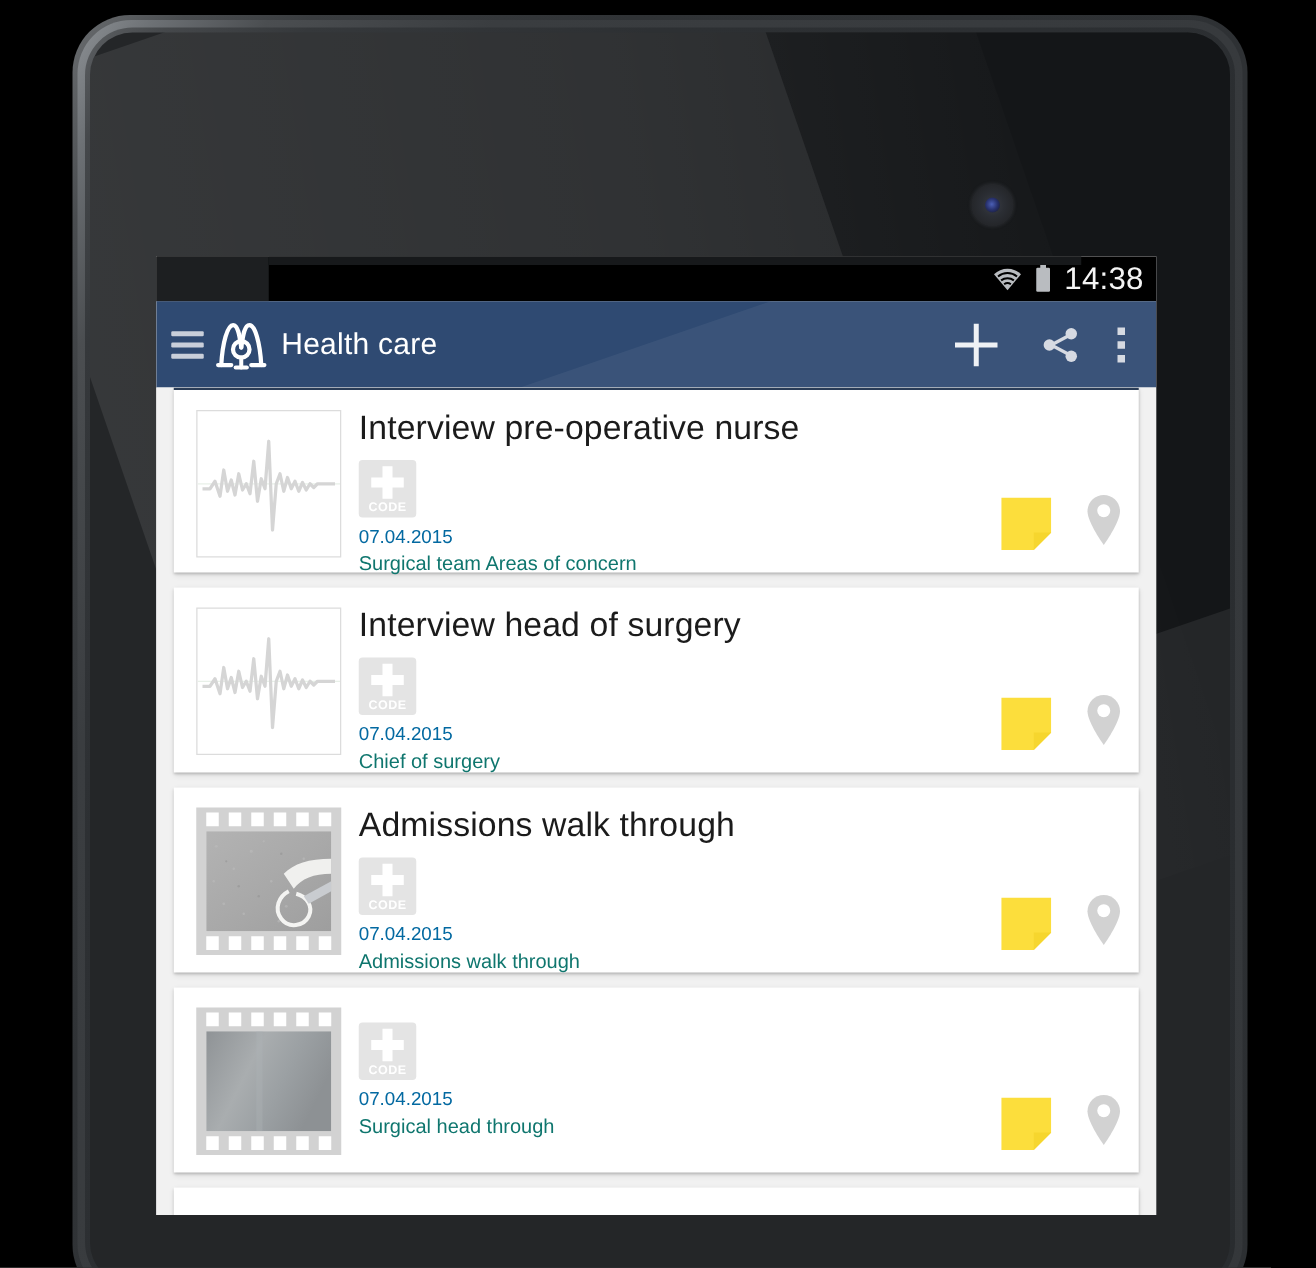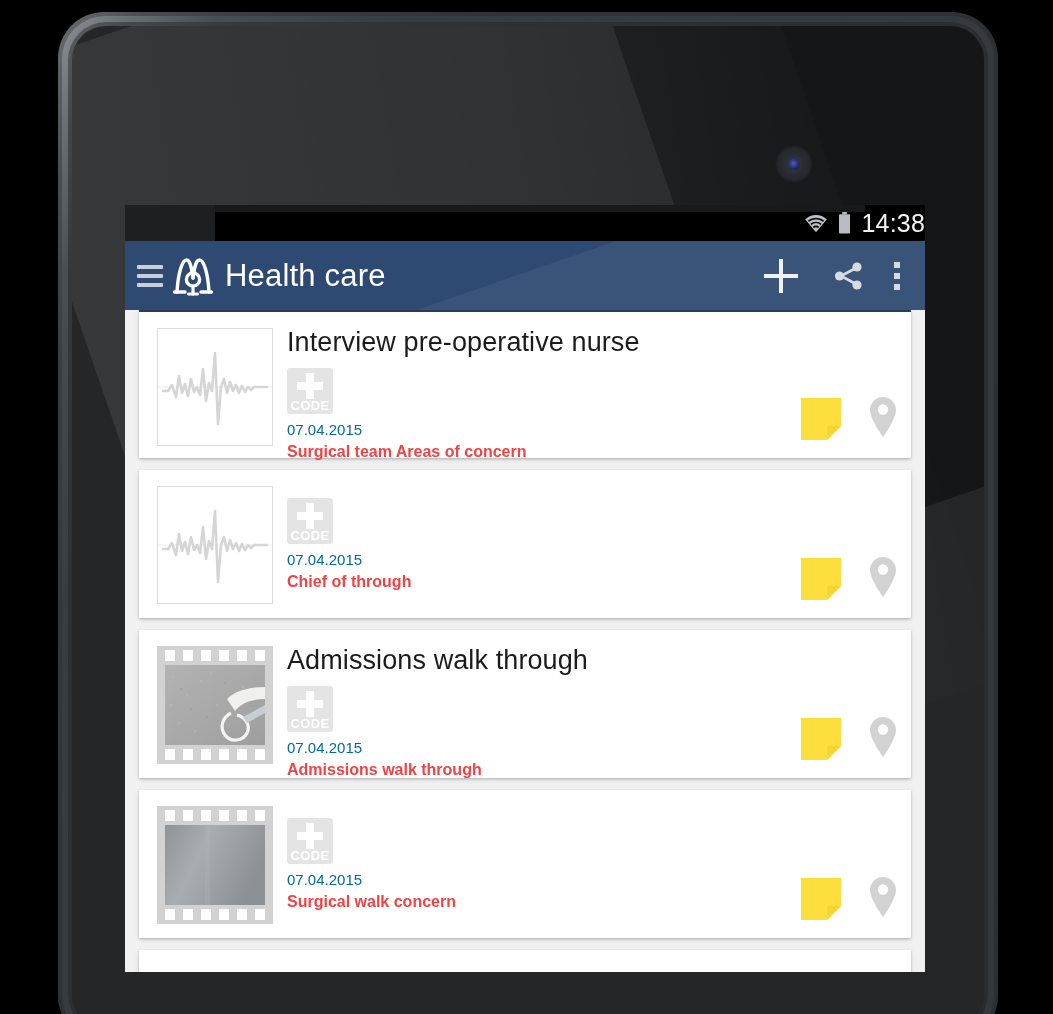"14:38" #statusbar { padding-right: 0 -> 10px }
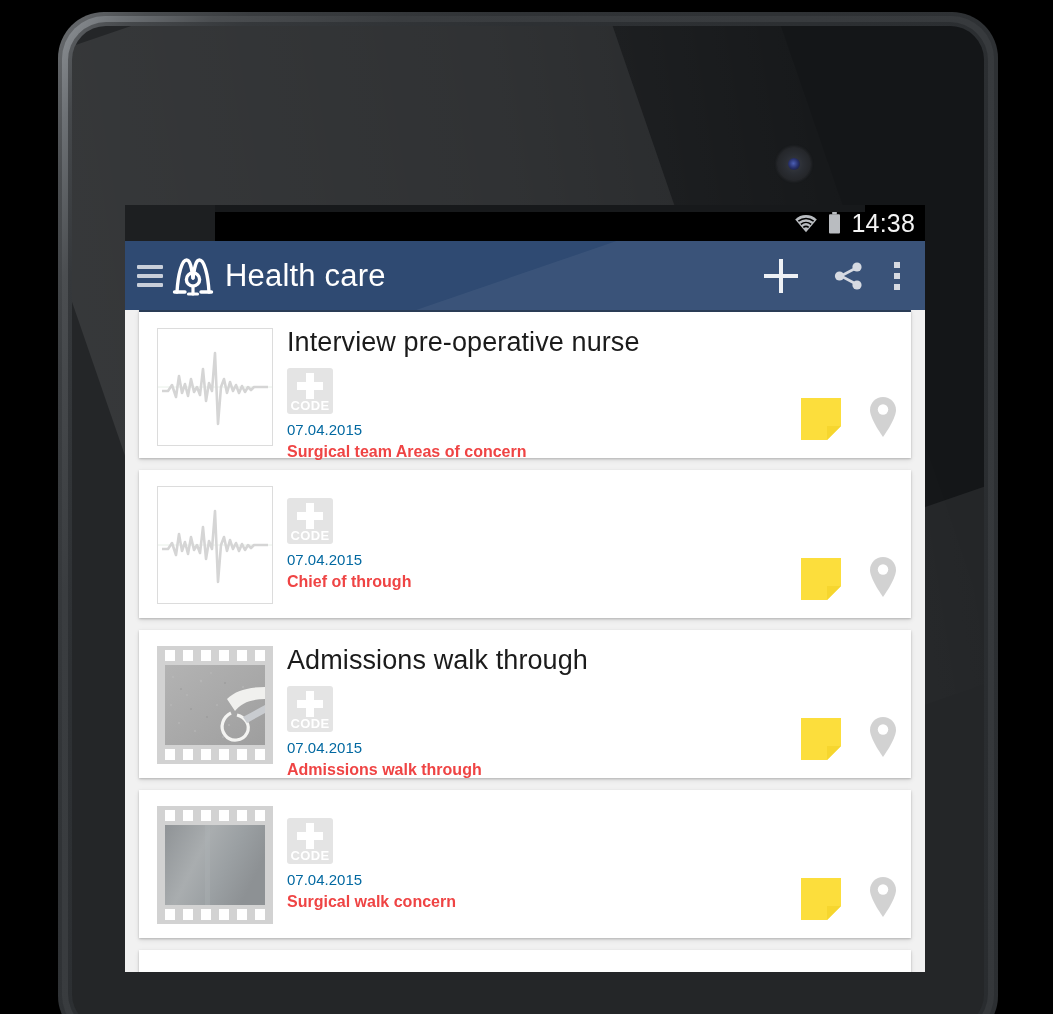"Health care" #appbar-title { font-size: 31px -> 24px }
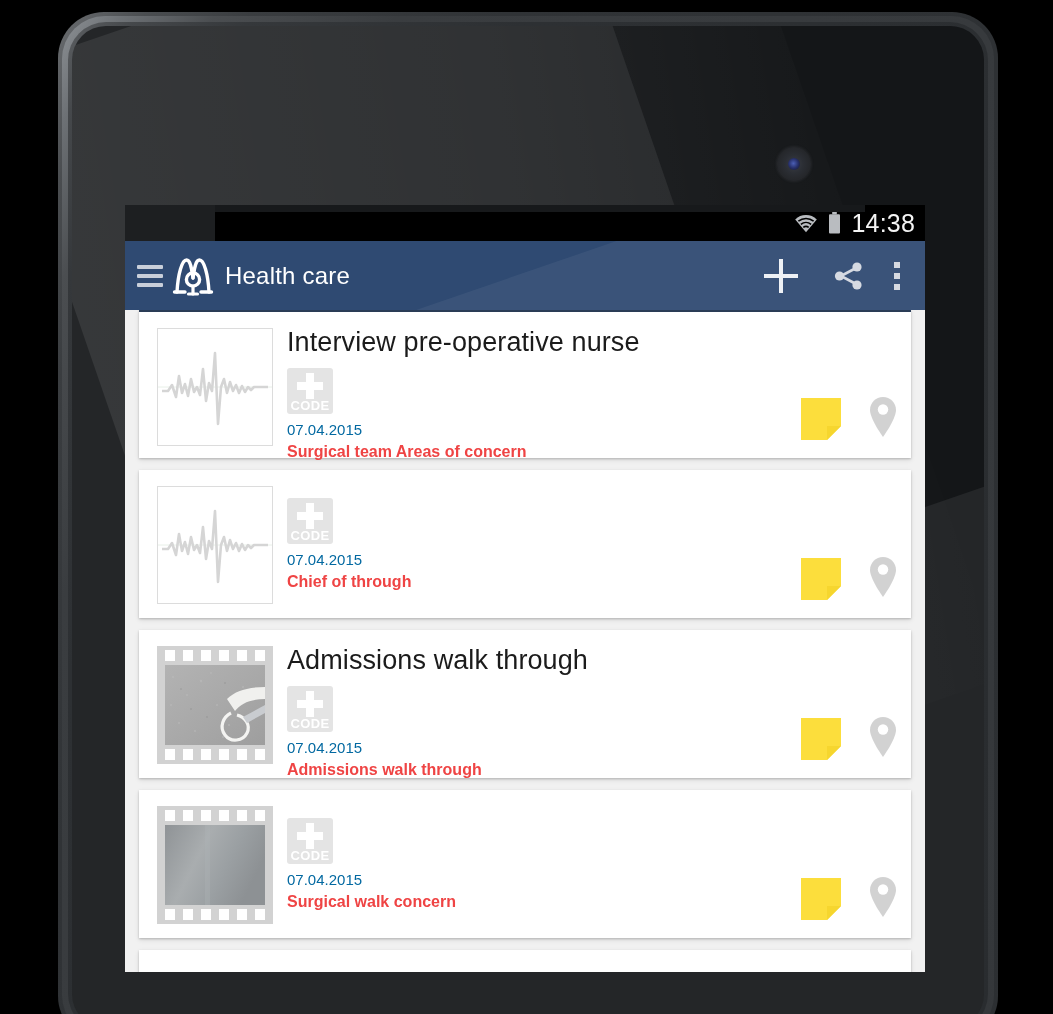"CODE" .code-badge .code-text { font-size: 13px -> 10px }
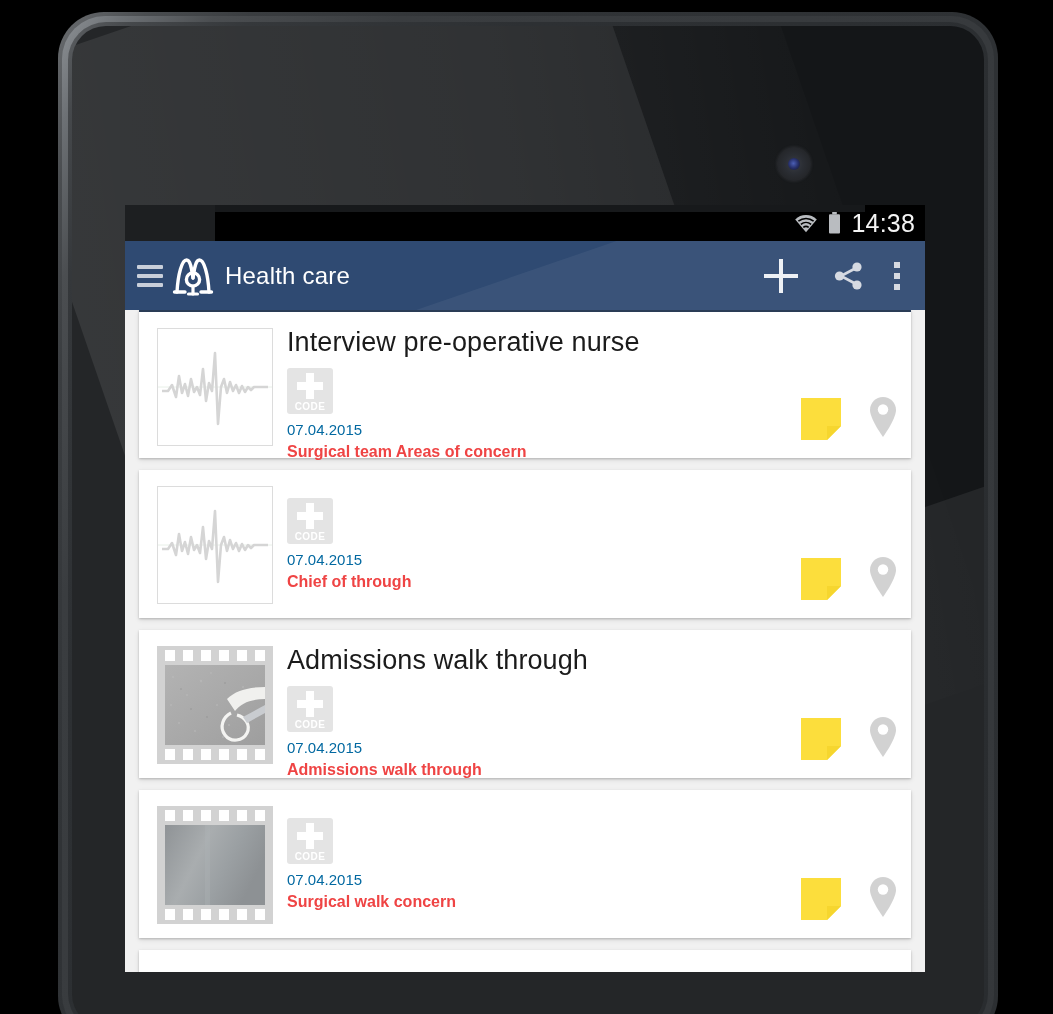"Surgical team Areas of concern" .card-subtitle { color: #ef4444 -> #0f766e; font-weight: bold -> none }
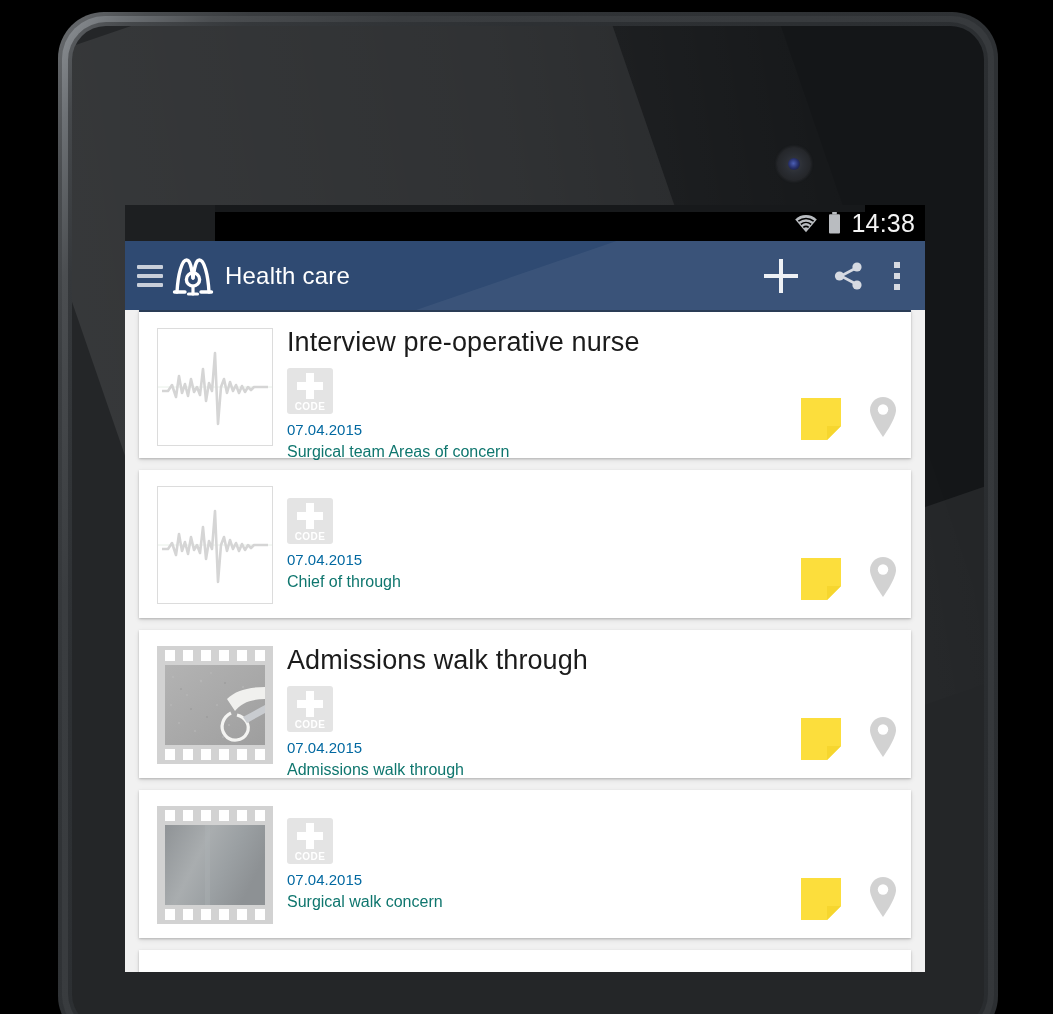"Interview head of surgery" div.card-title { html: none -> <div>Interview head of surgery</div> }
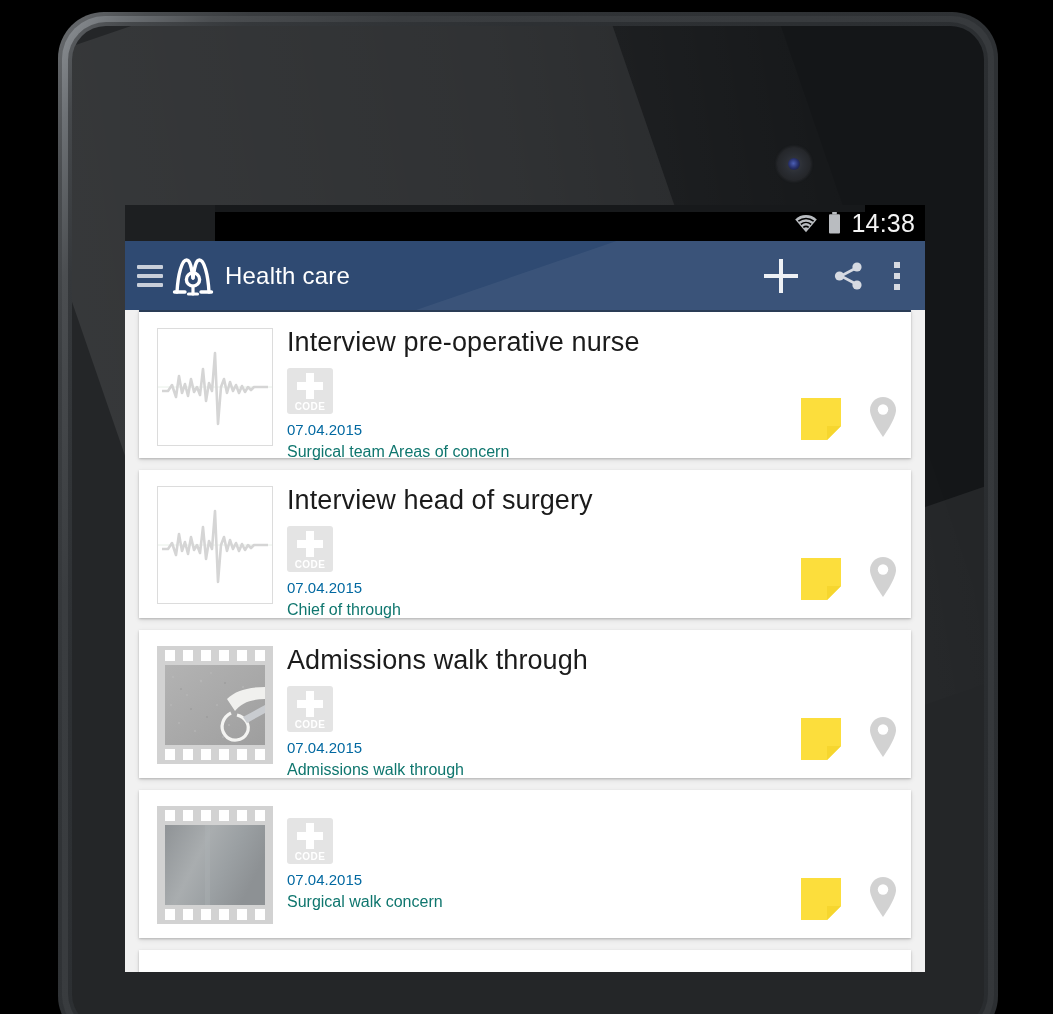"Chief of through" div.card-subtitle { text: through -> surgery }
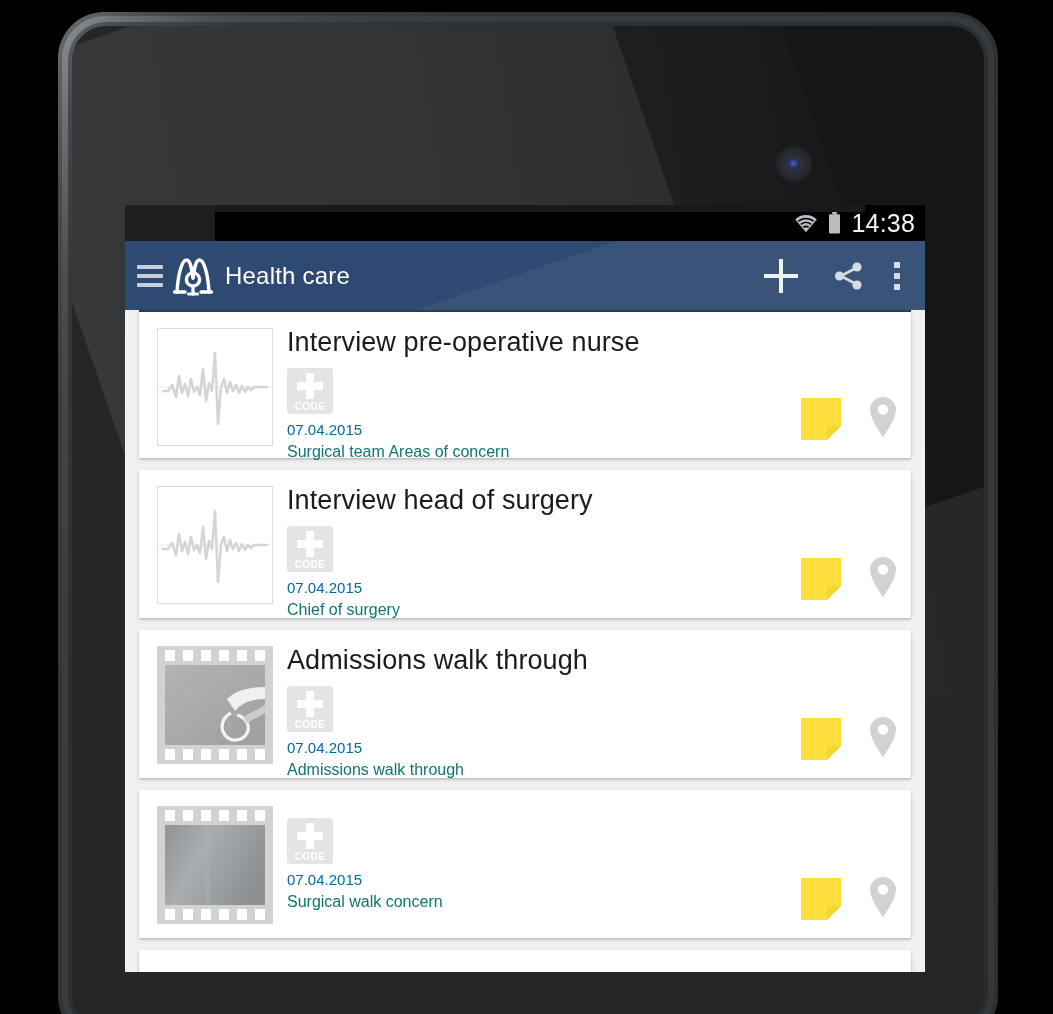"Surgical walk concern" div.card-subtitle { text: walk concern -> head through }
